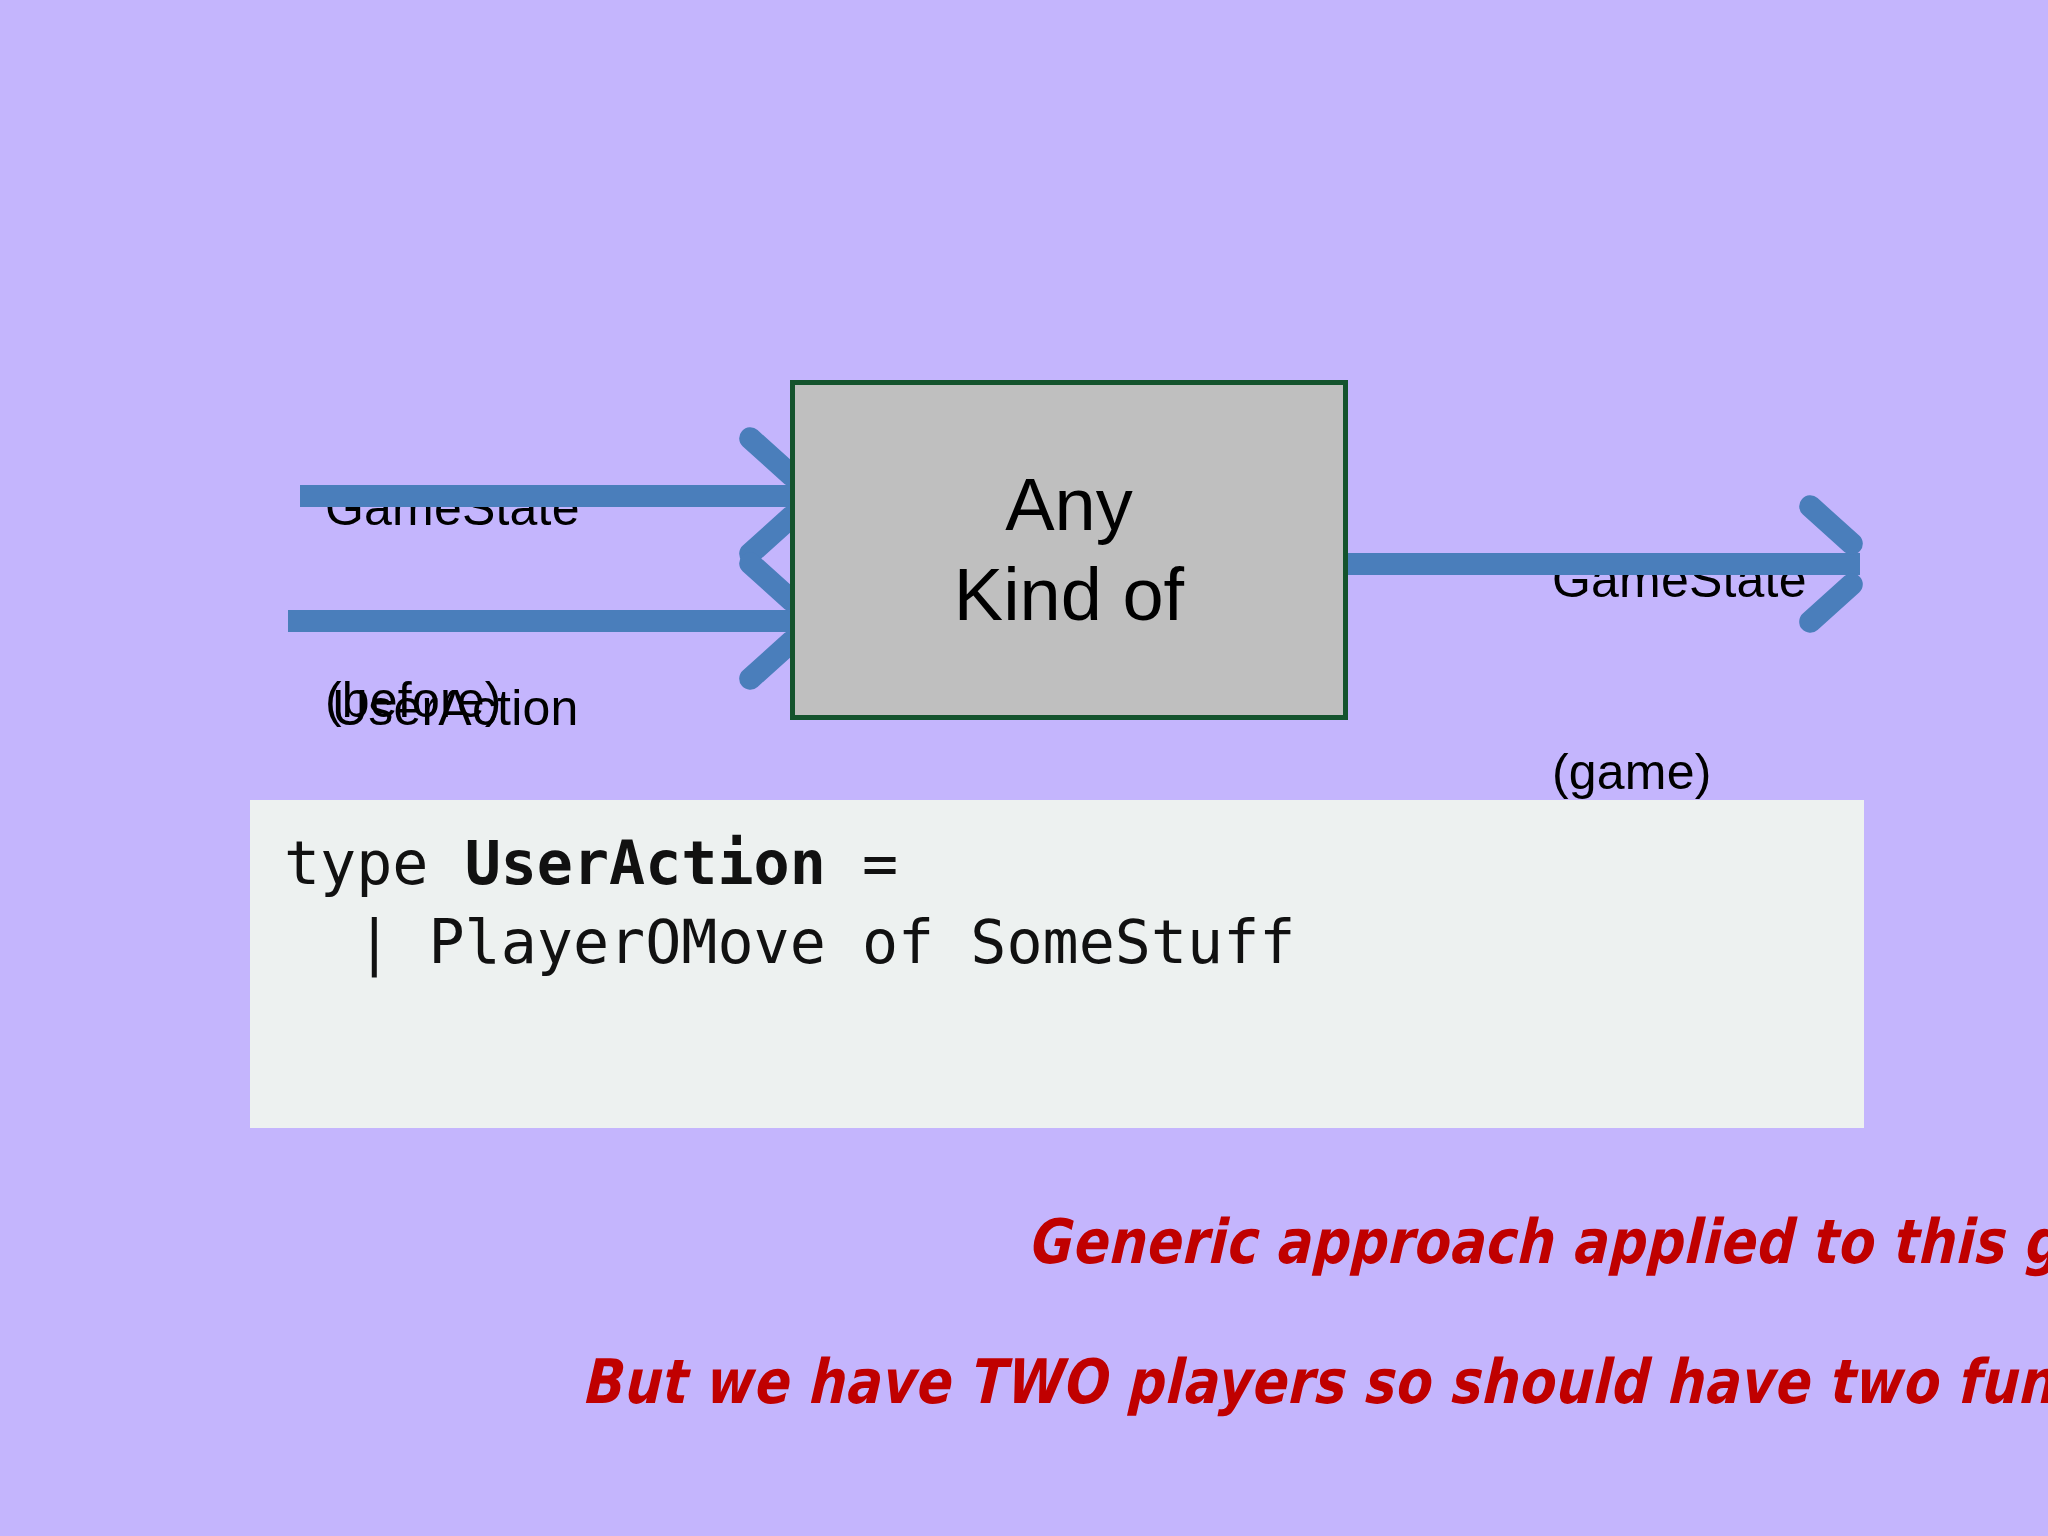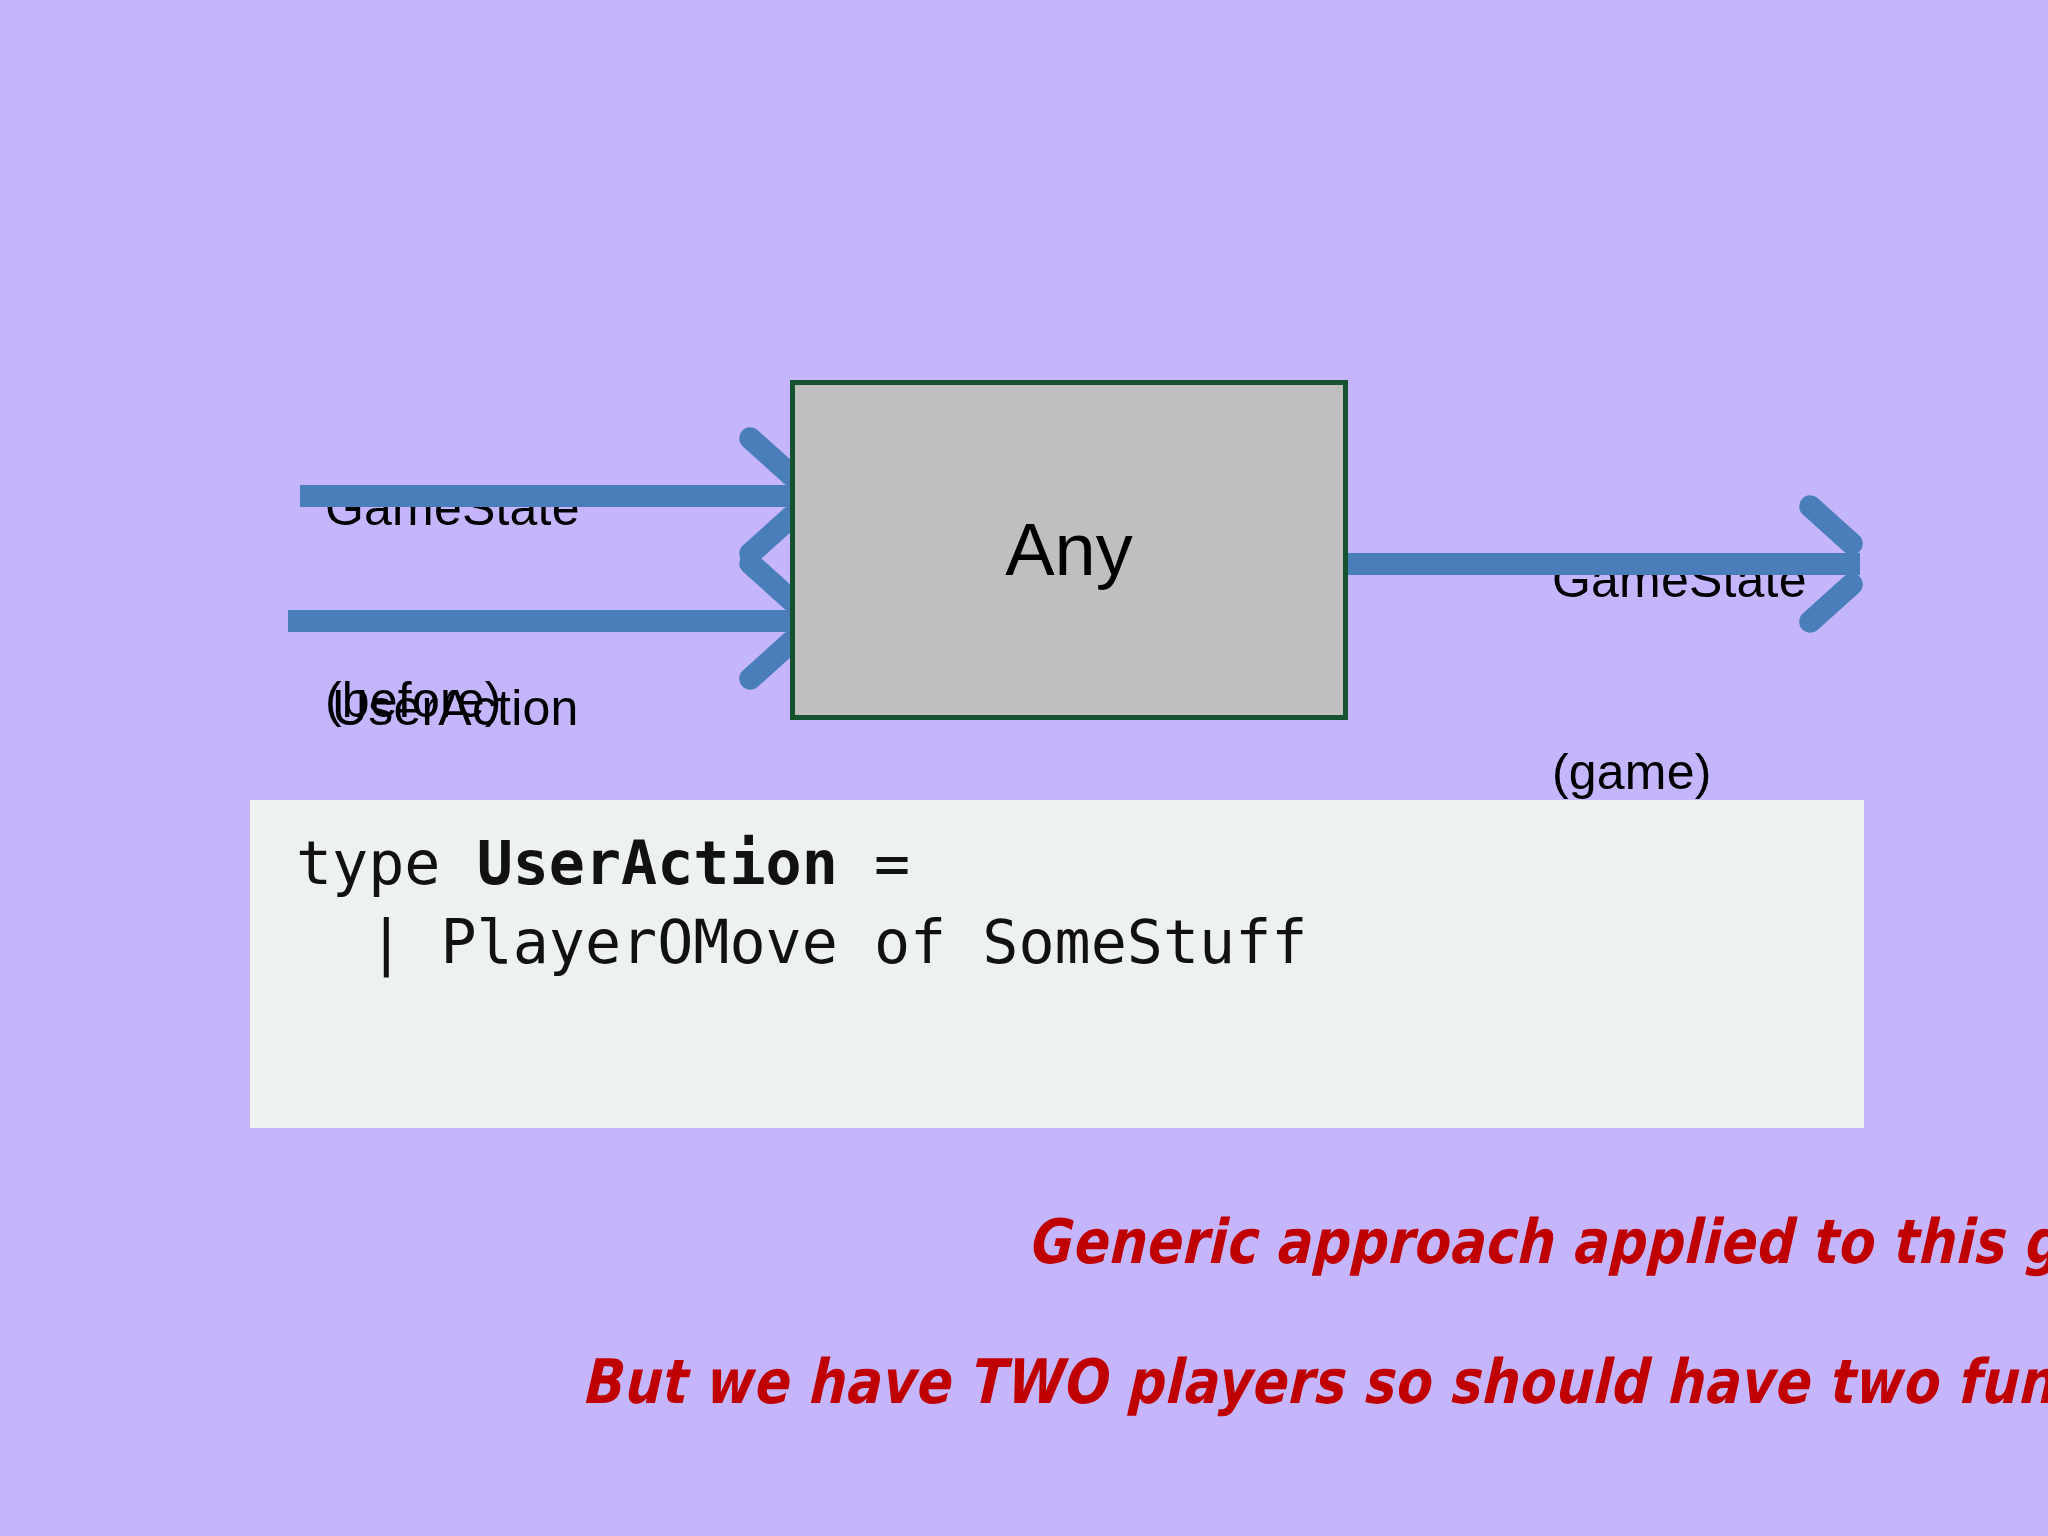"Kind of" div.line { html: none -> <div>Kind of</div> }
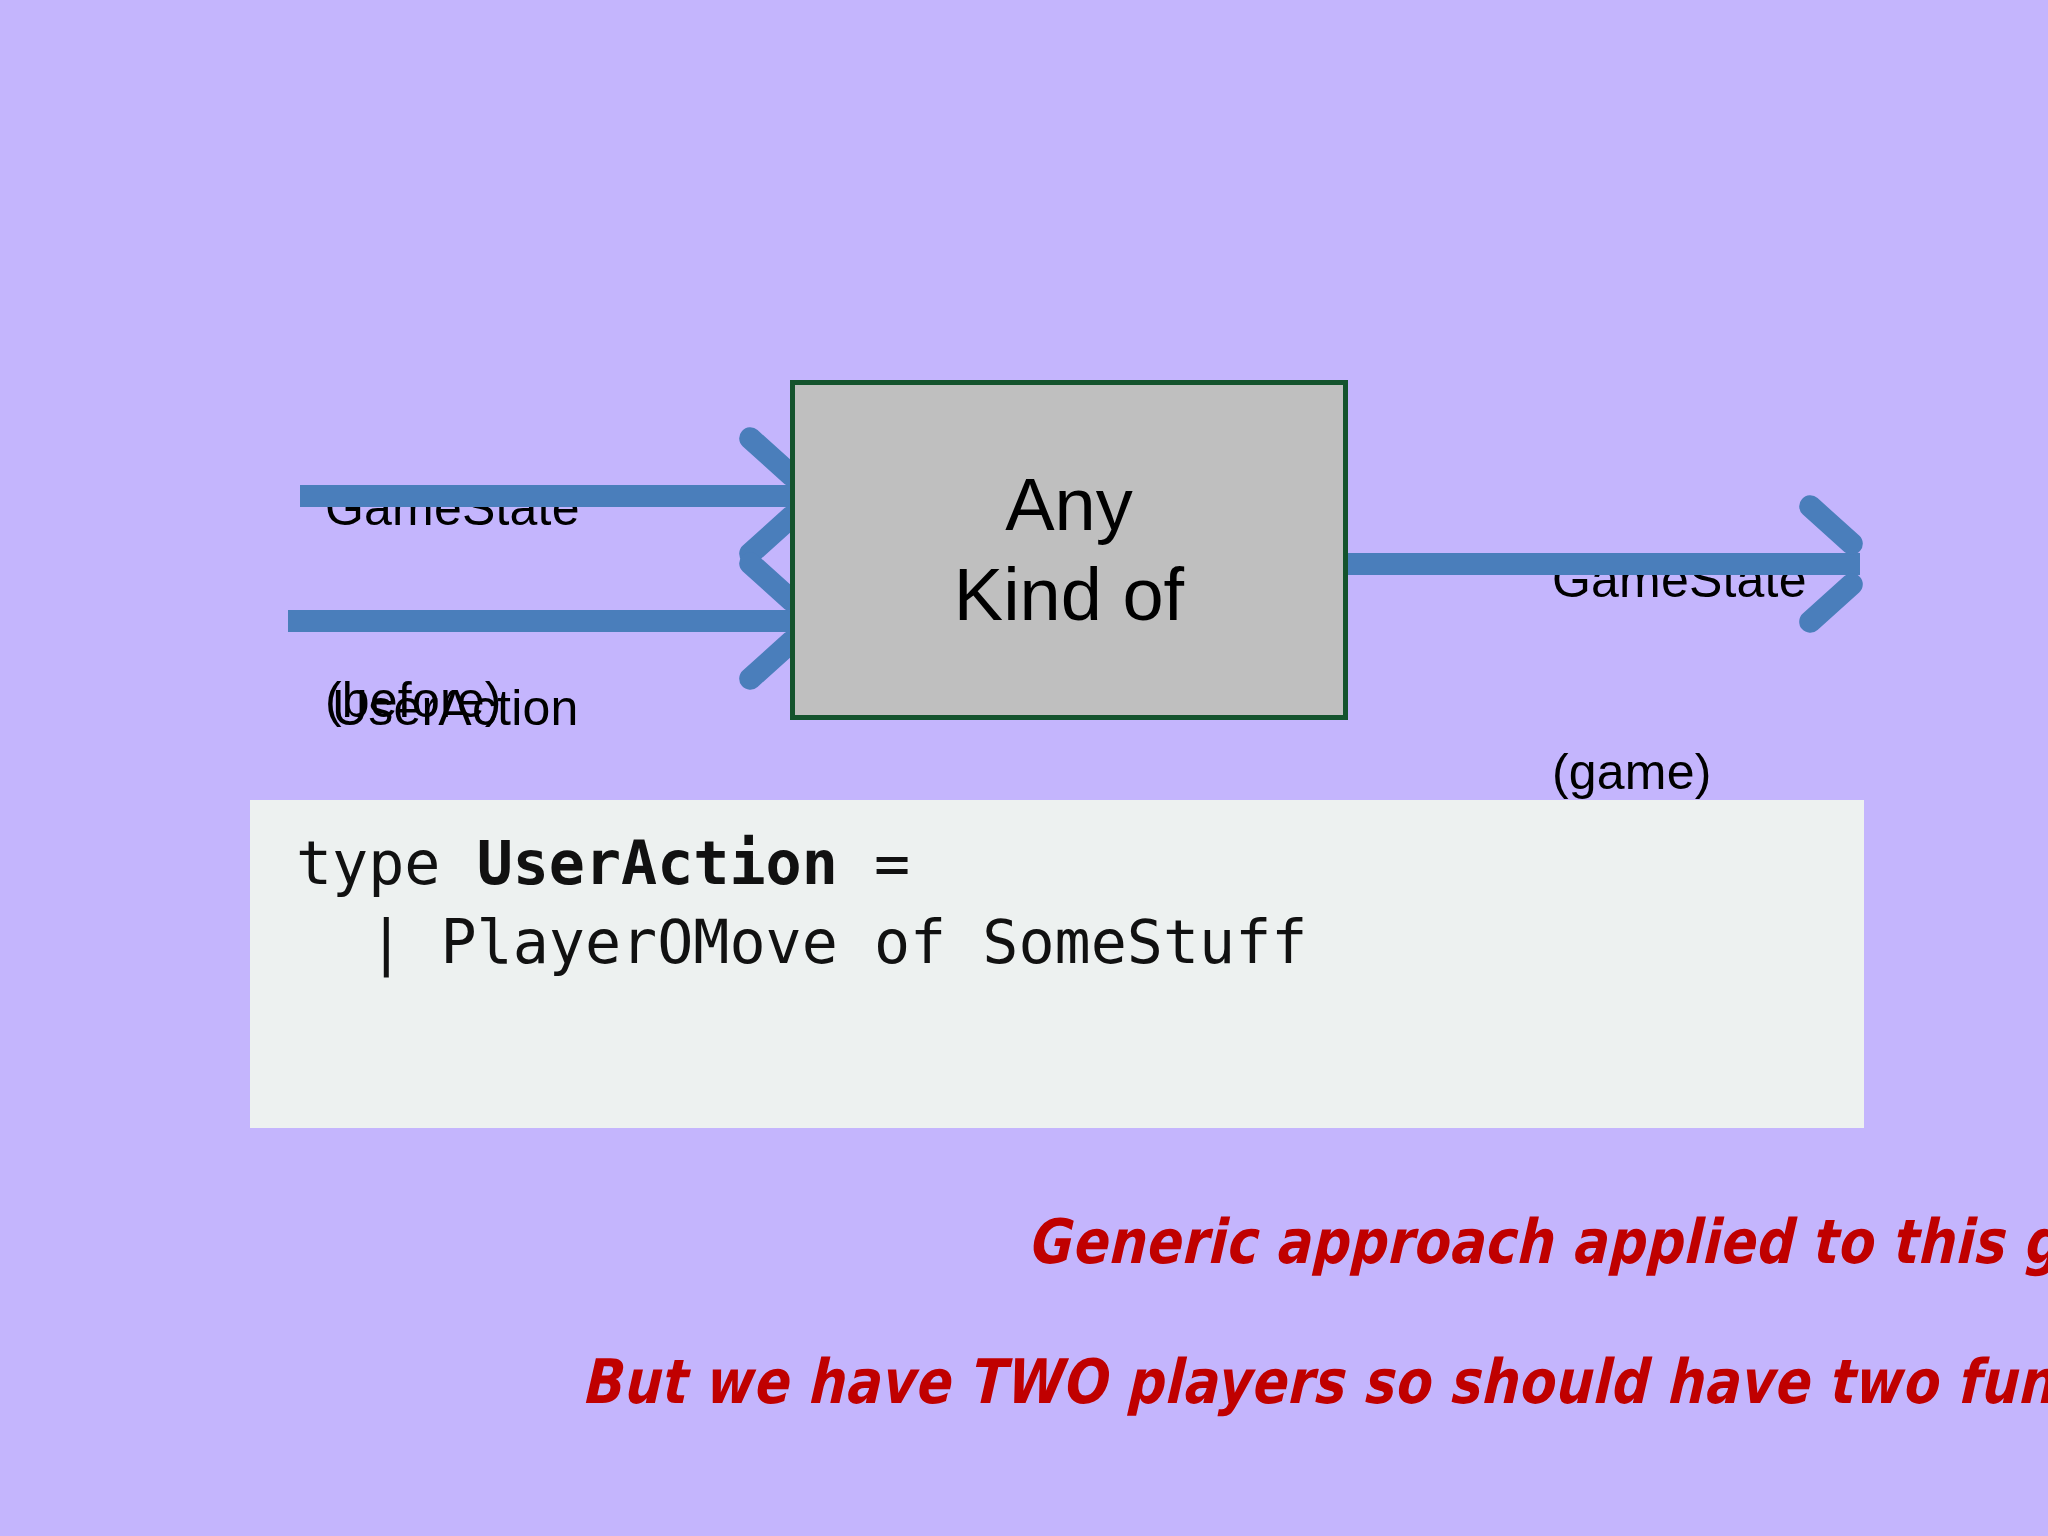"type UserAction =" .code-block { padding: 24px 0 24px 46px -> 24px 0 24px 34px }
